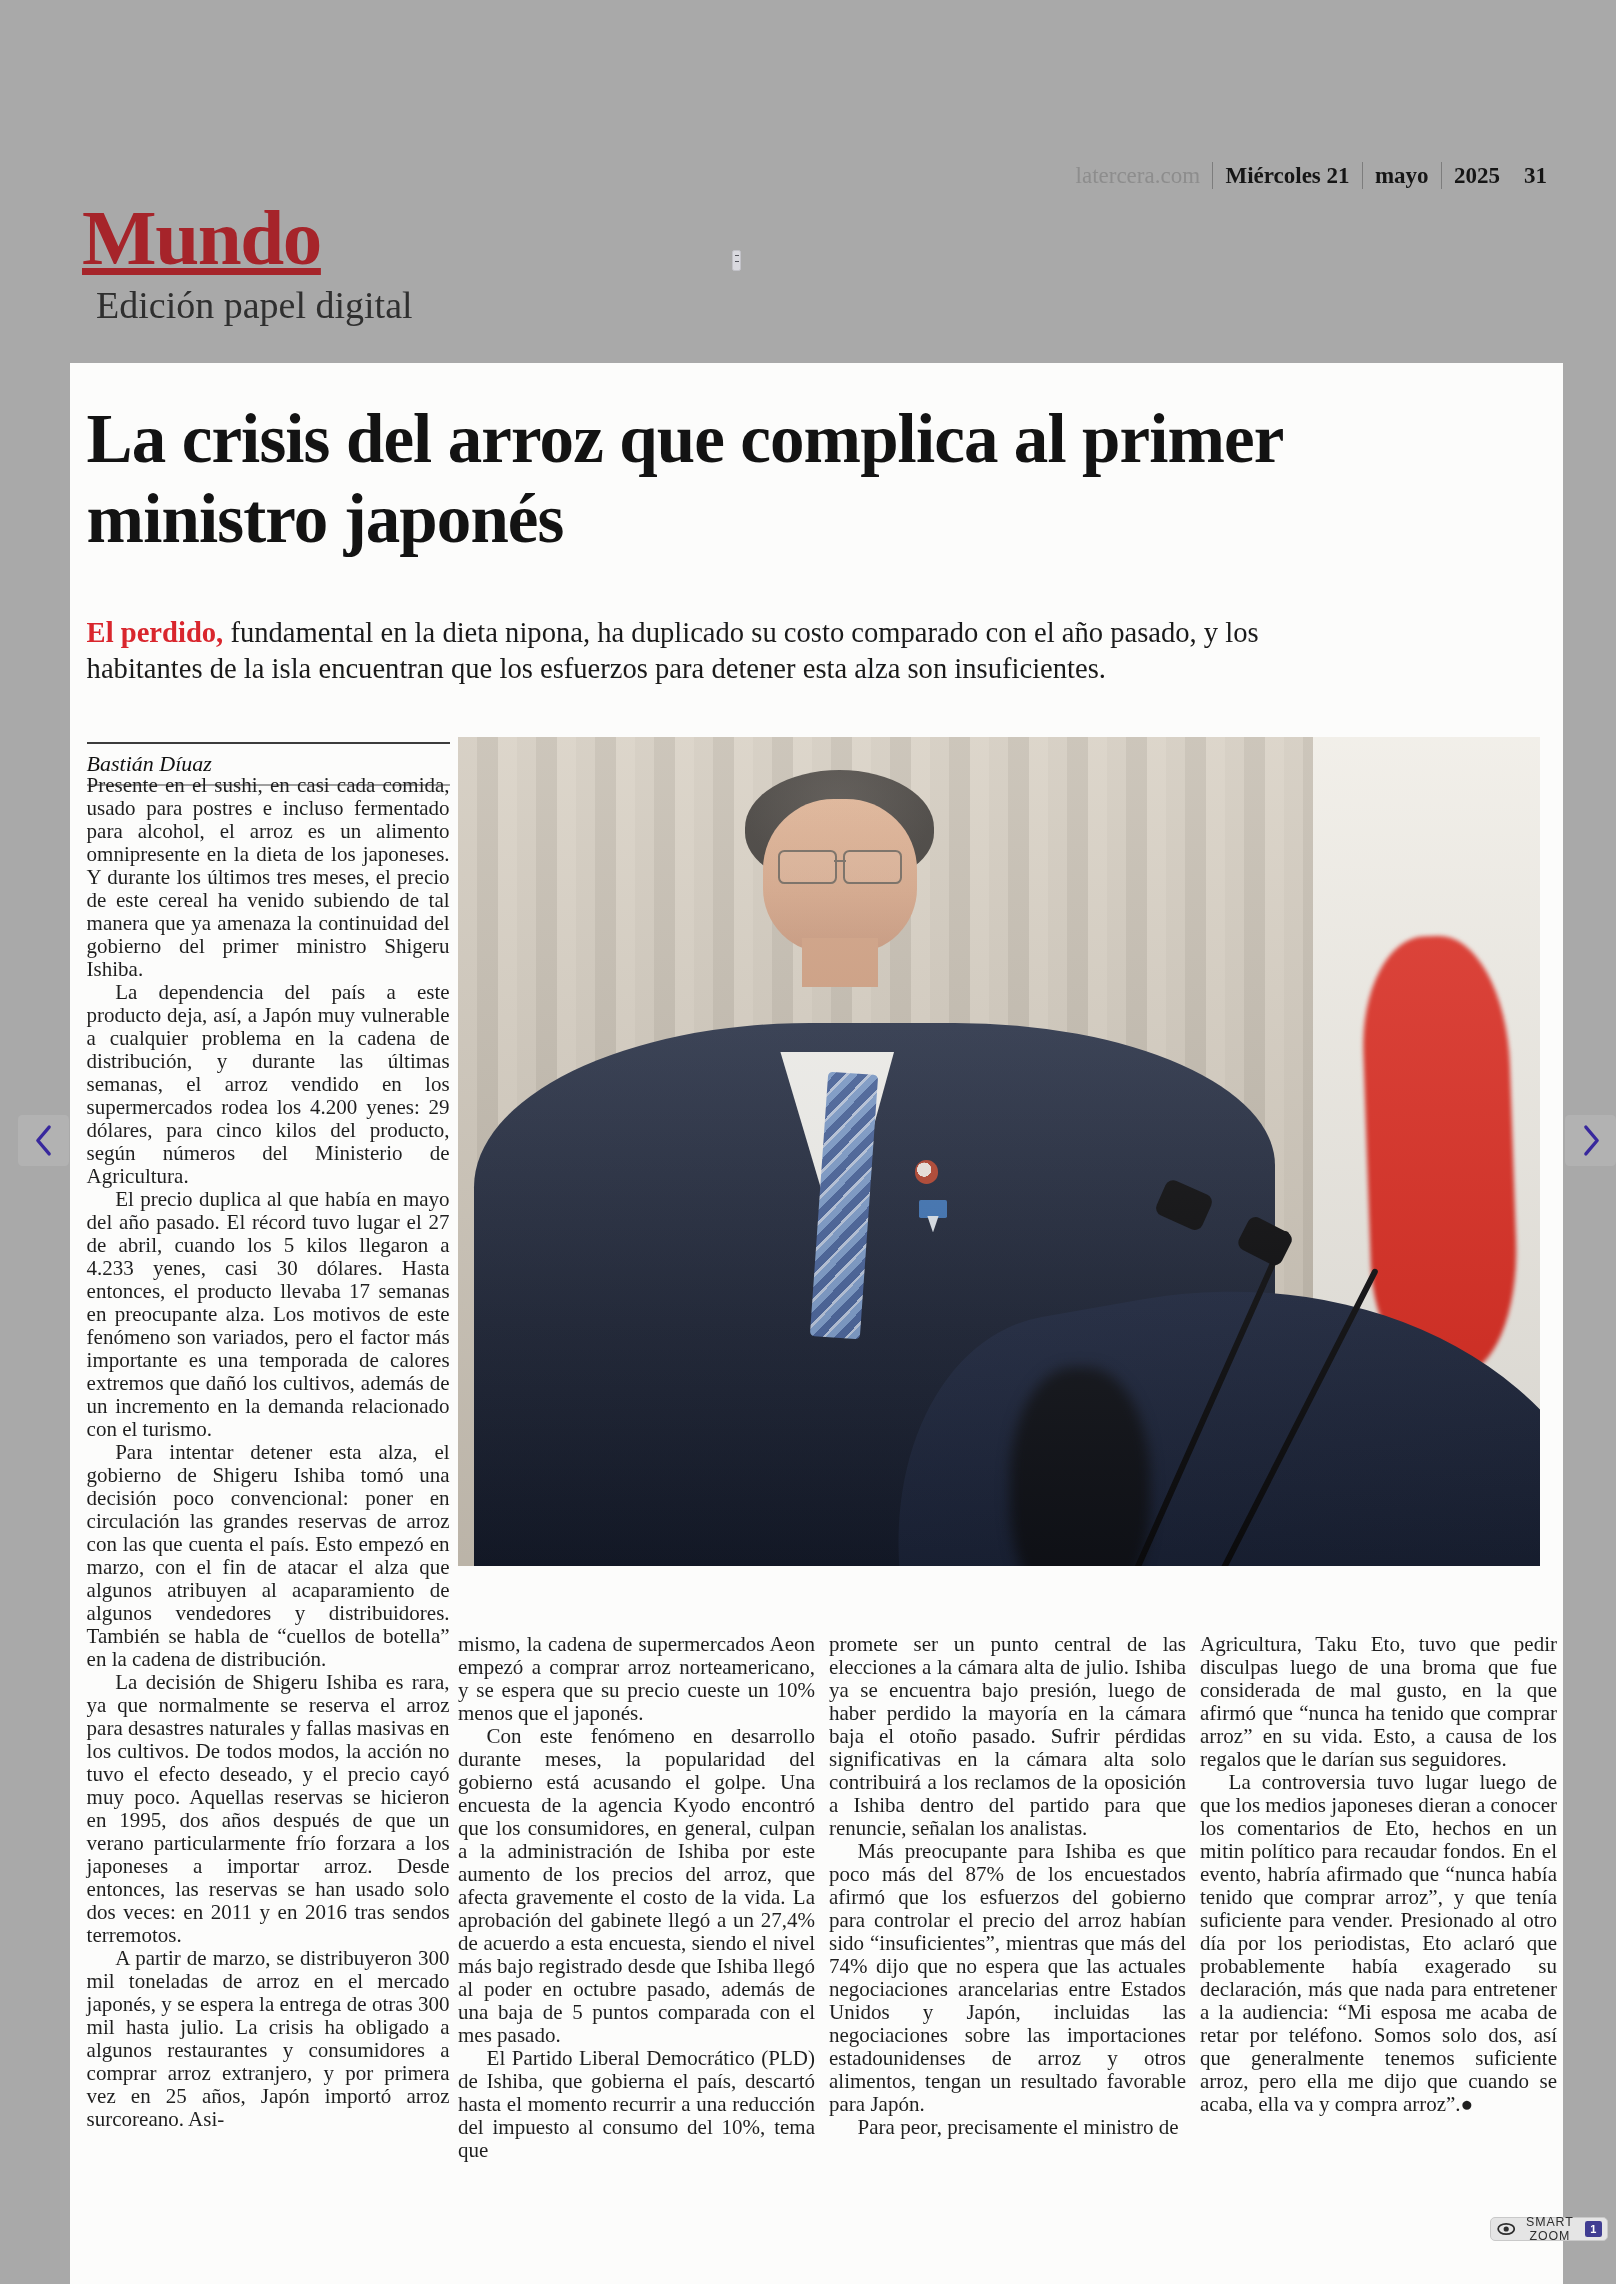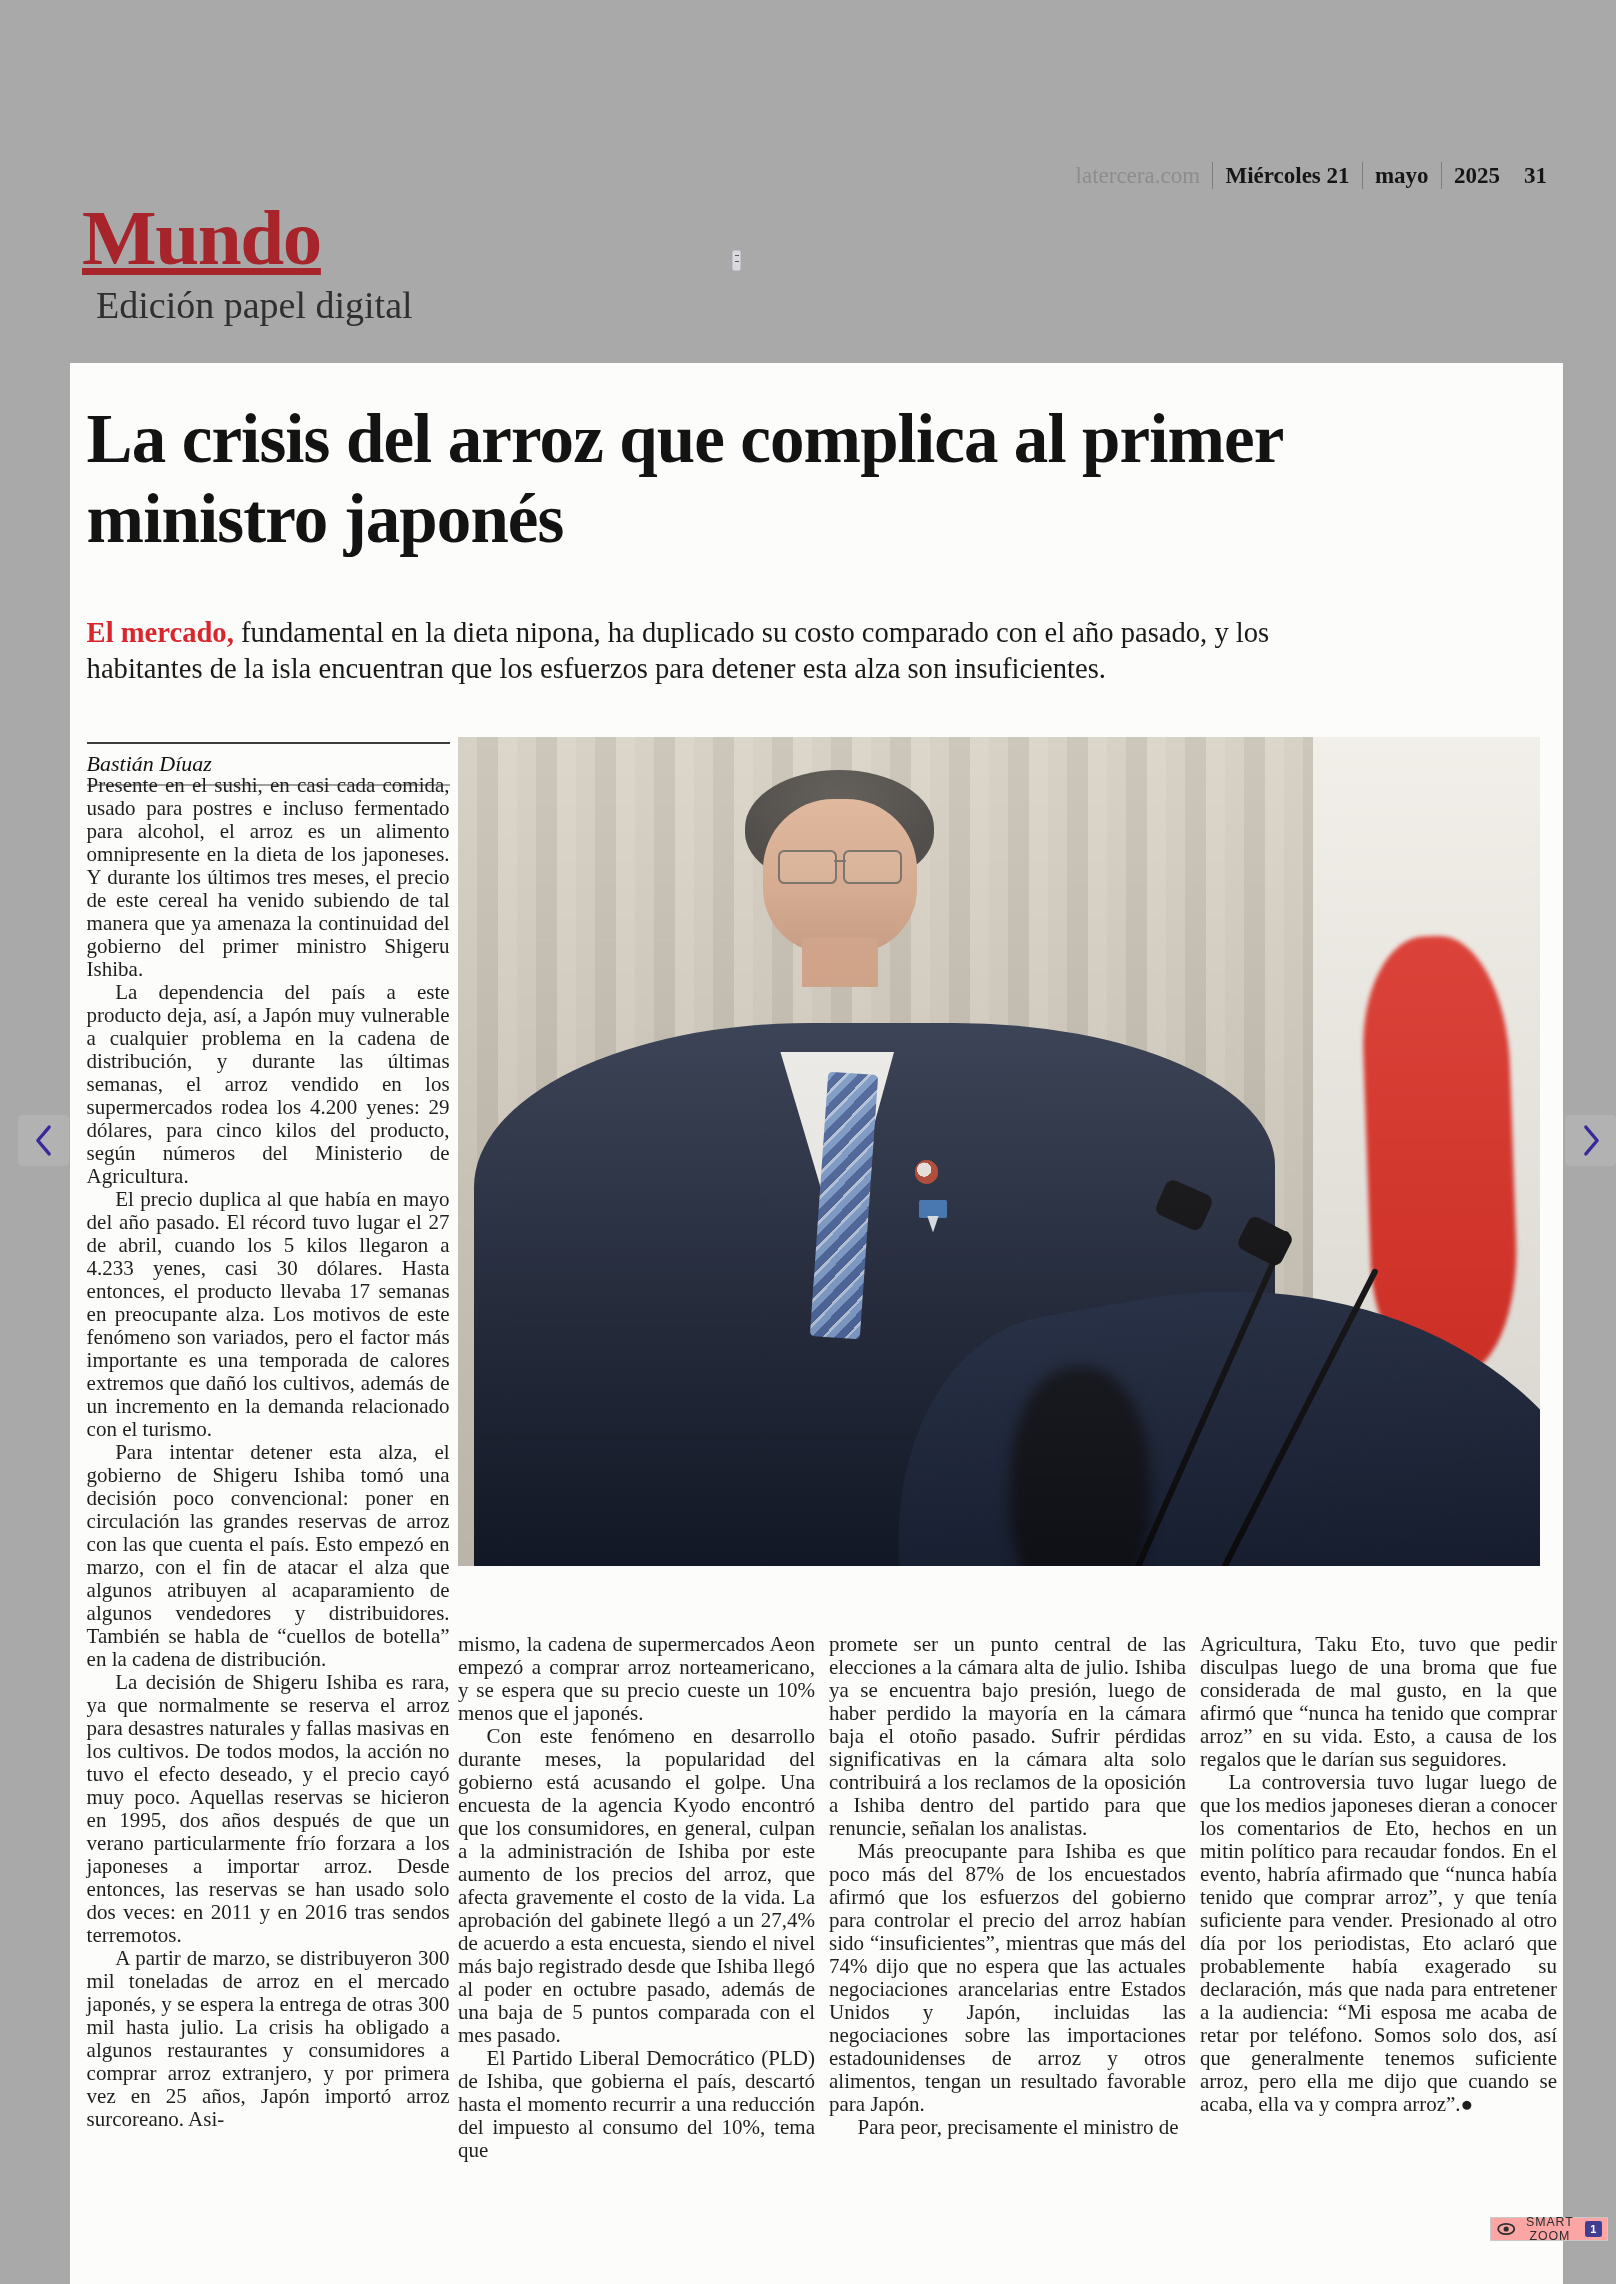"El mercado," span.hl { text: mercado -> perdido }
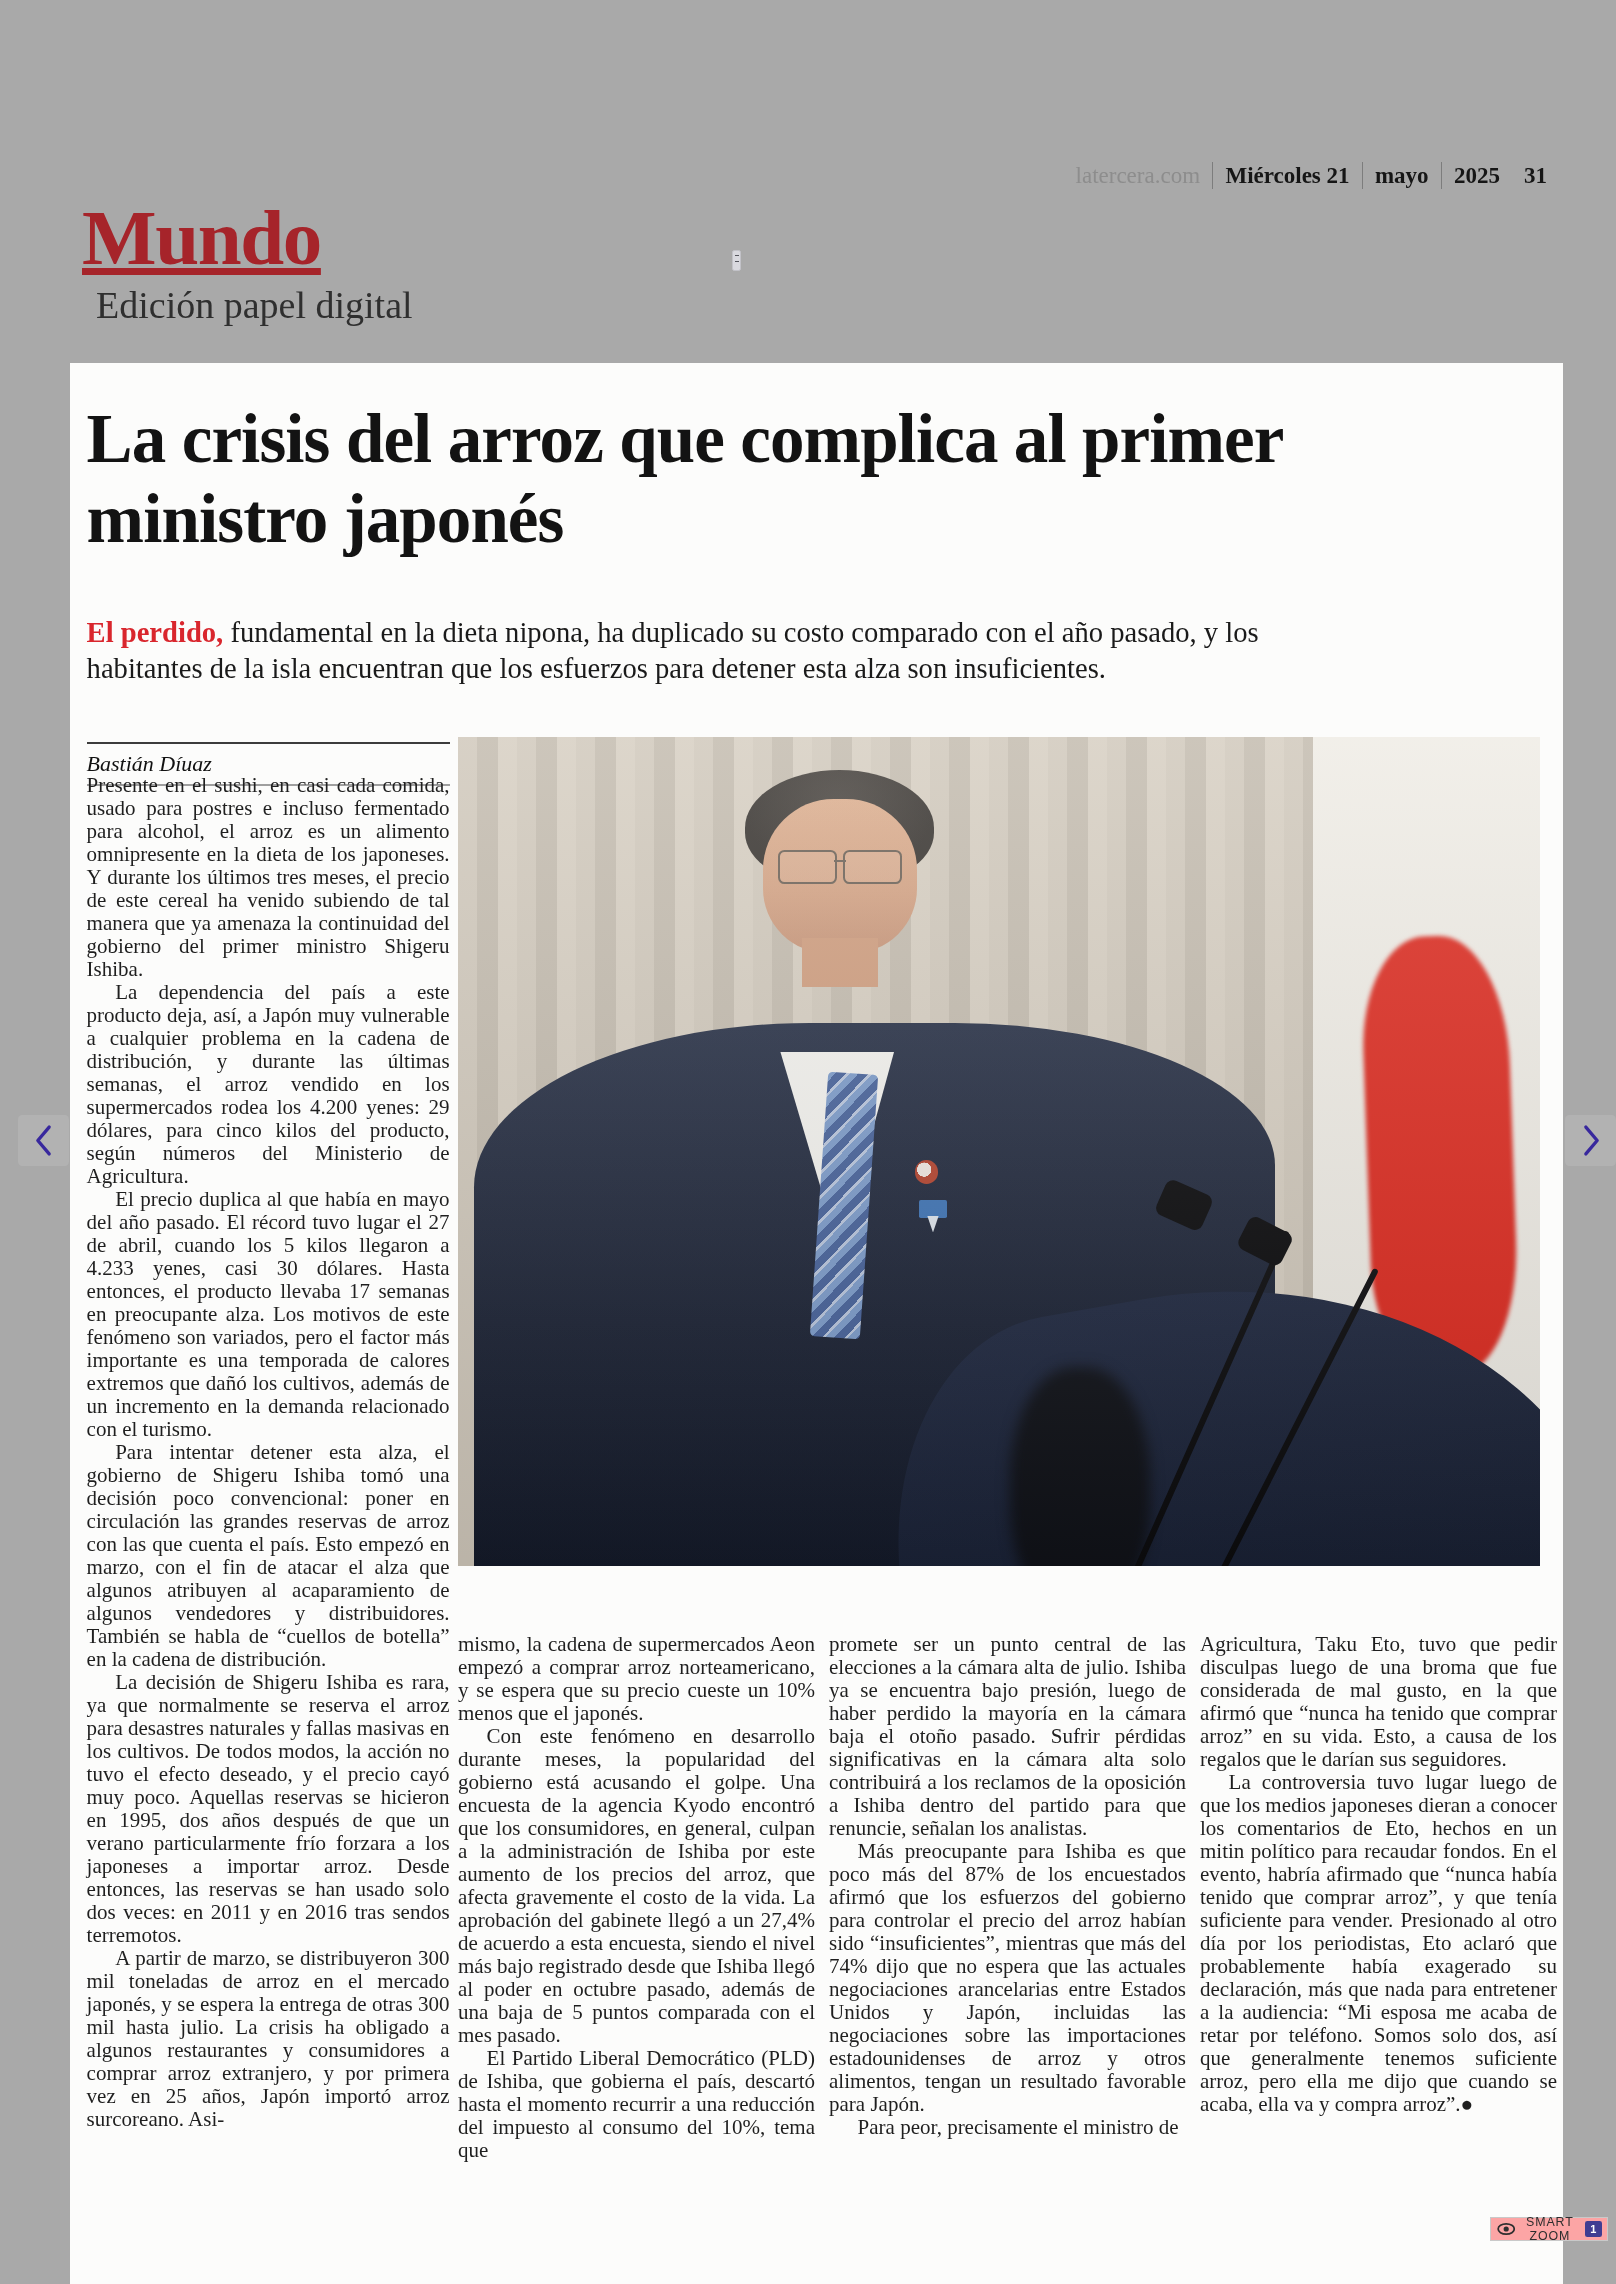"SMART ZOOM" .smart-zoom { background: #fca5a5 -> #e5e5e5; border-radius: 0 -> 5px }
